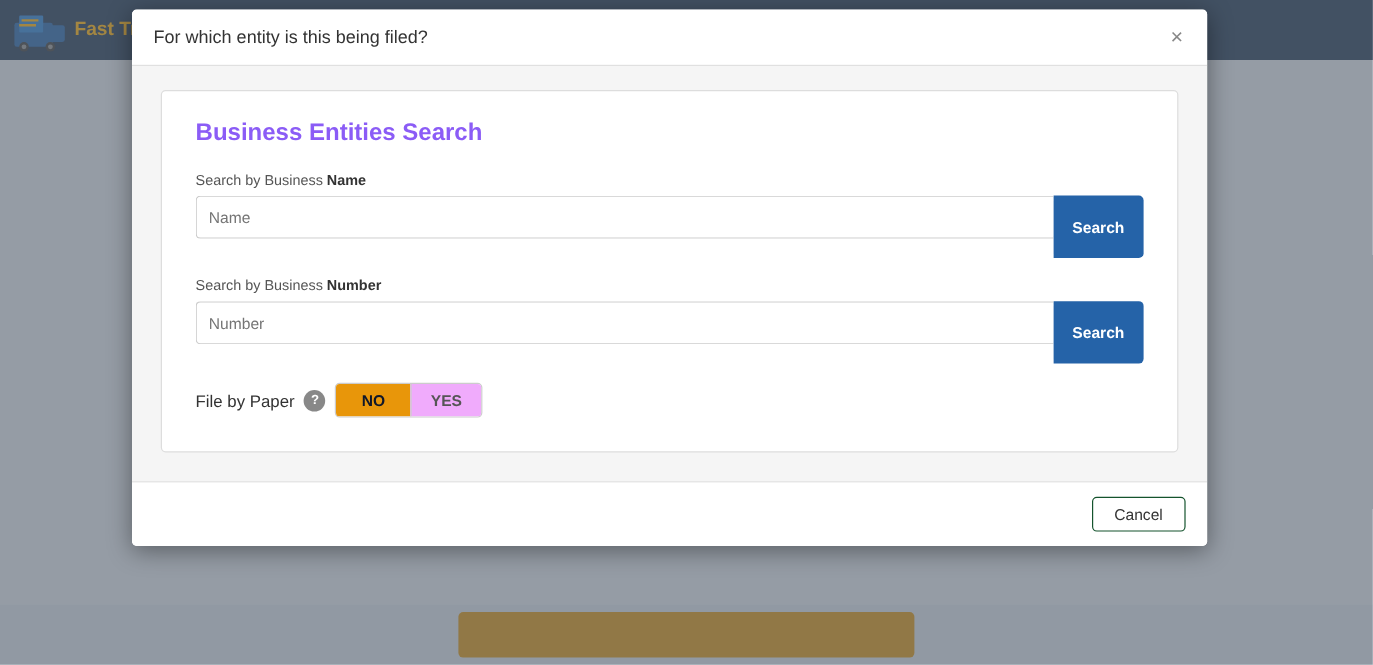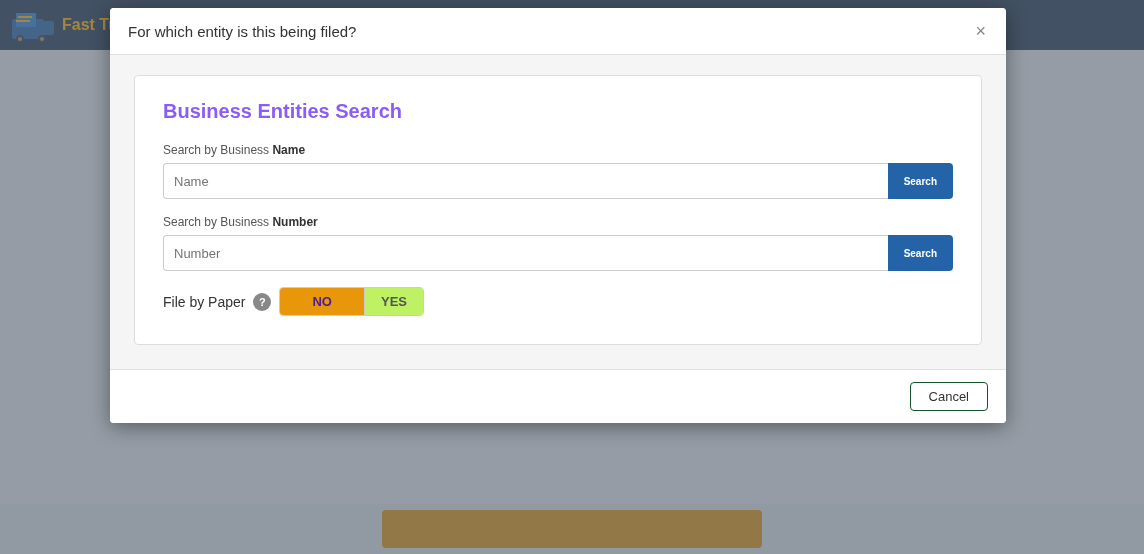"Search" .search-btn { font-size: 10px -> 13px; height: 36px -> 52px }
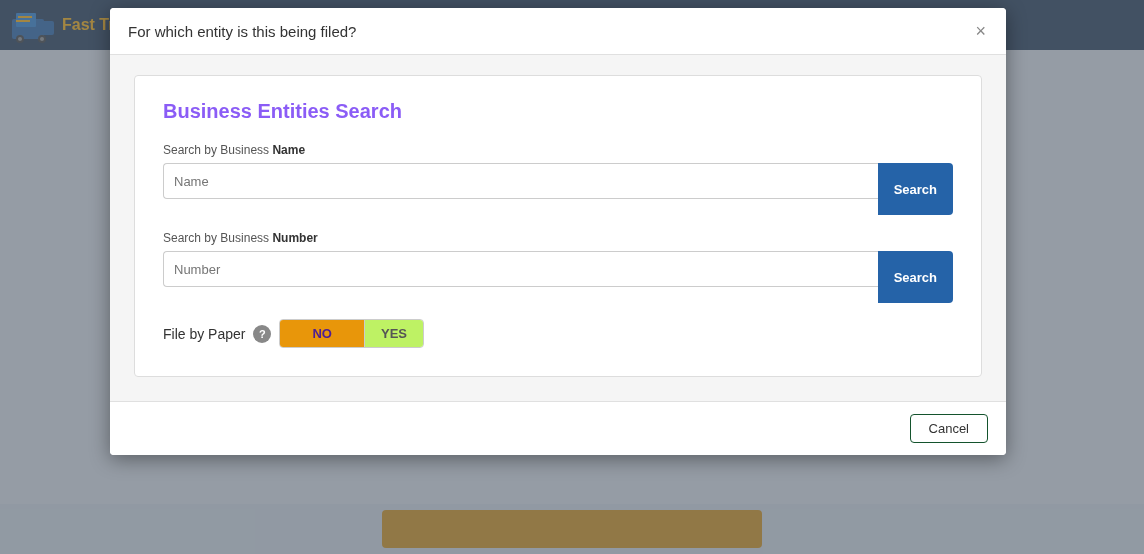"NO" .toggle-no { color: #4c1d95 -> #0f172a; padding: 6px 32px -> 6px 21px }
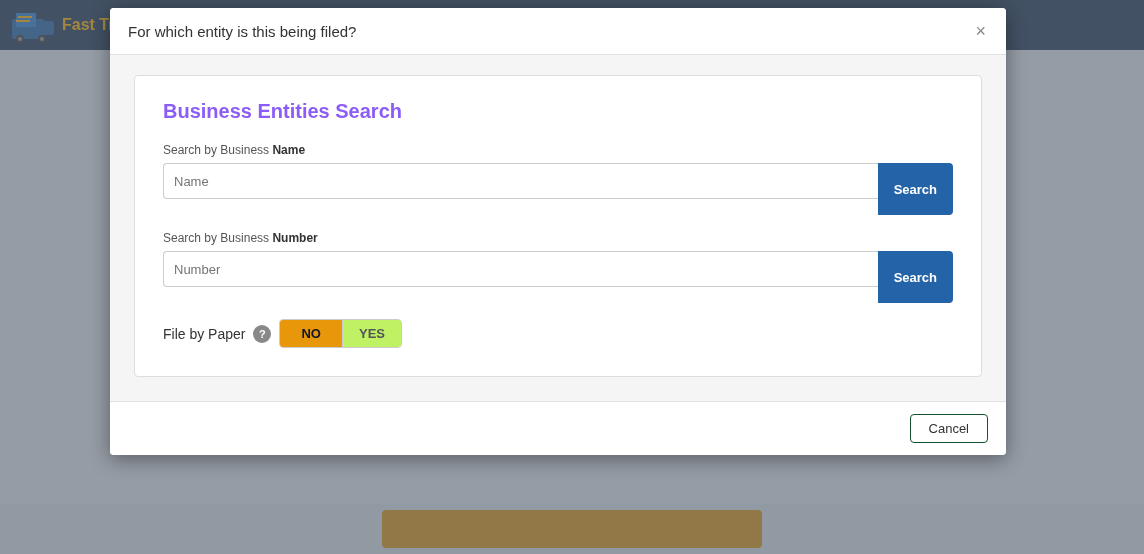"YES" .toggle-yes { background: #bef264 -> #f0abfc }
